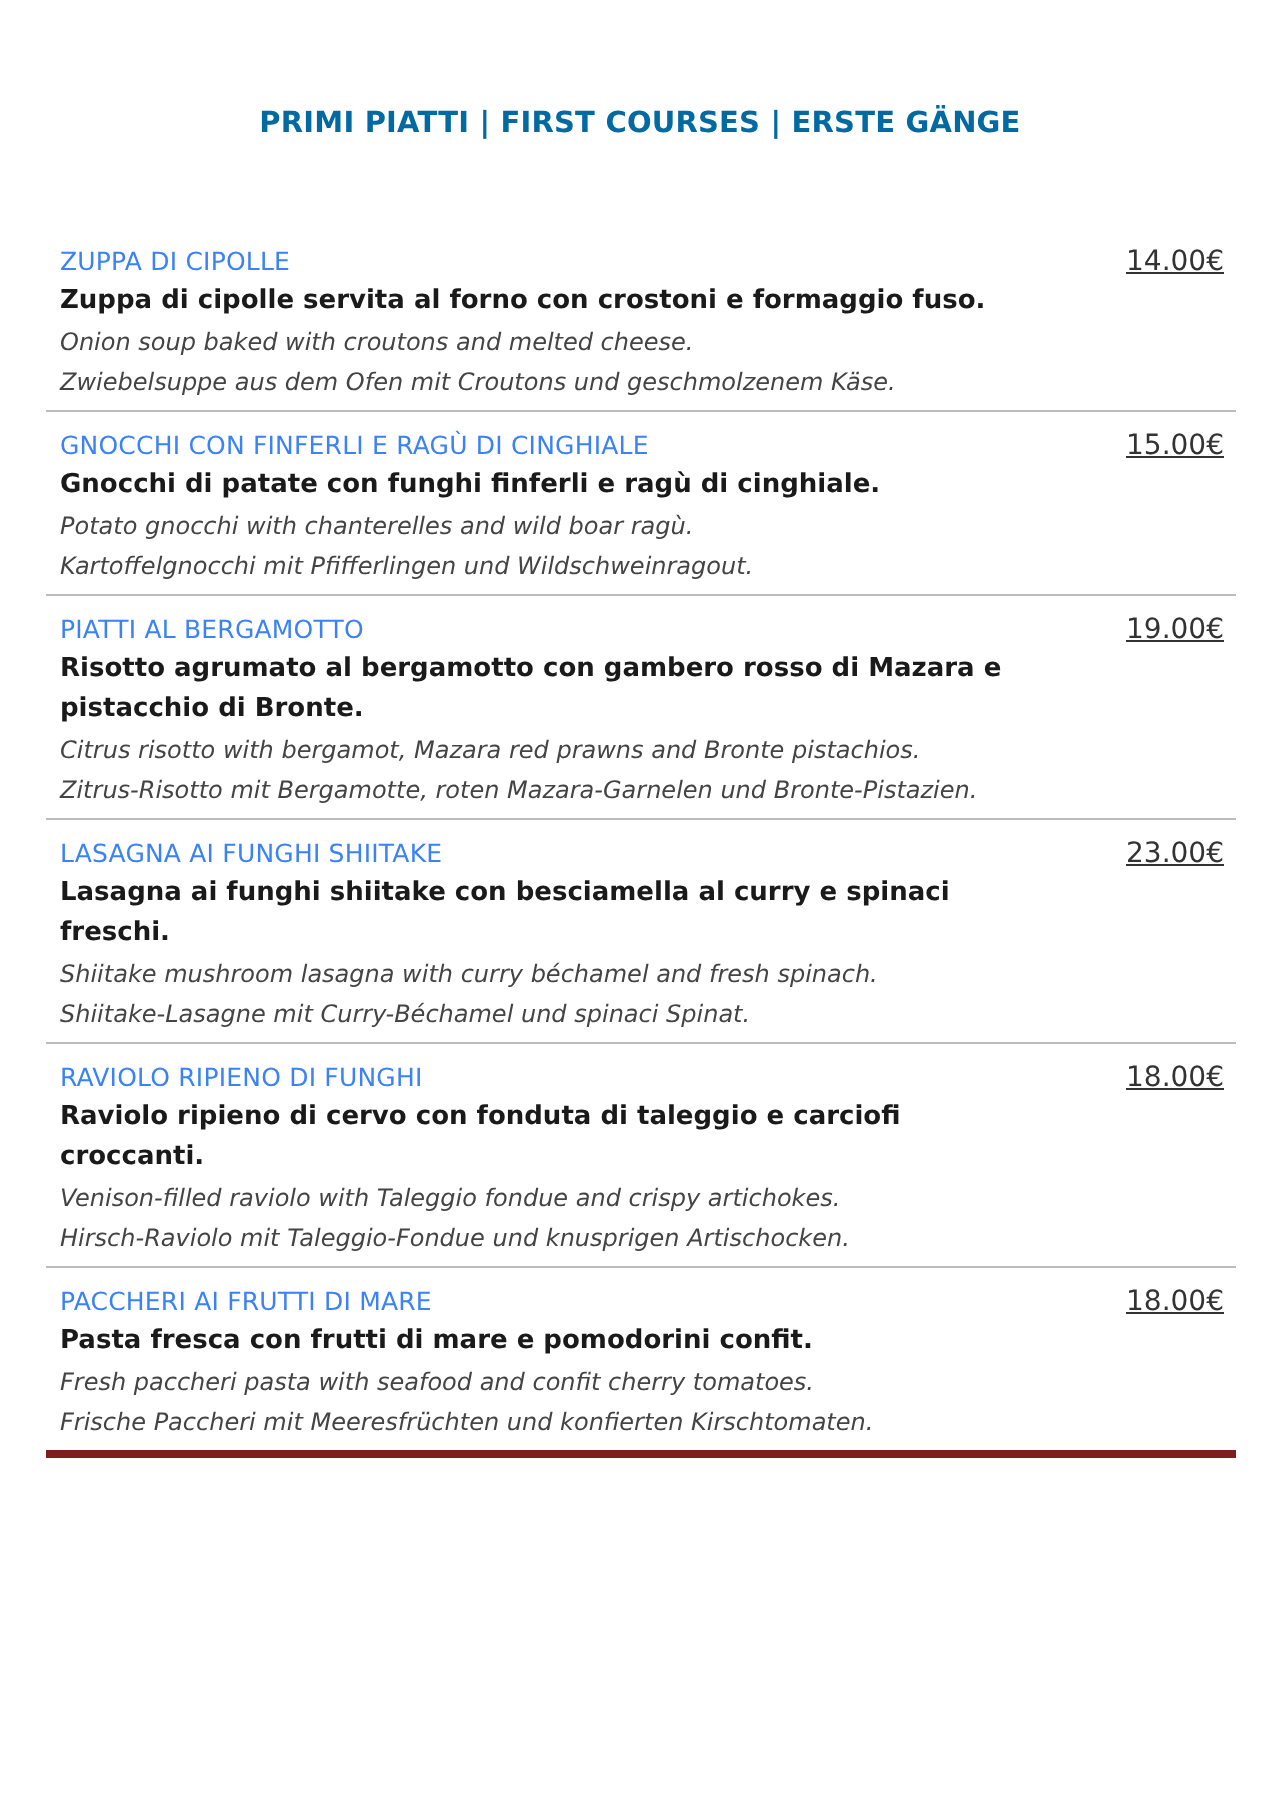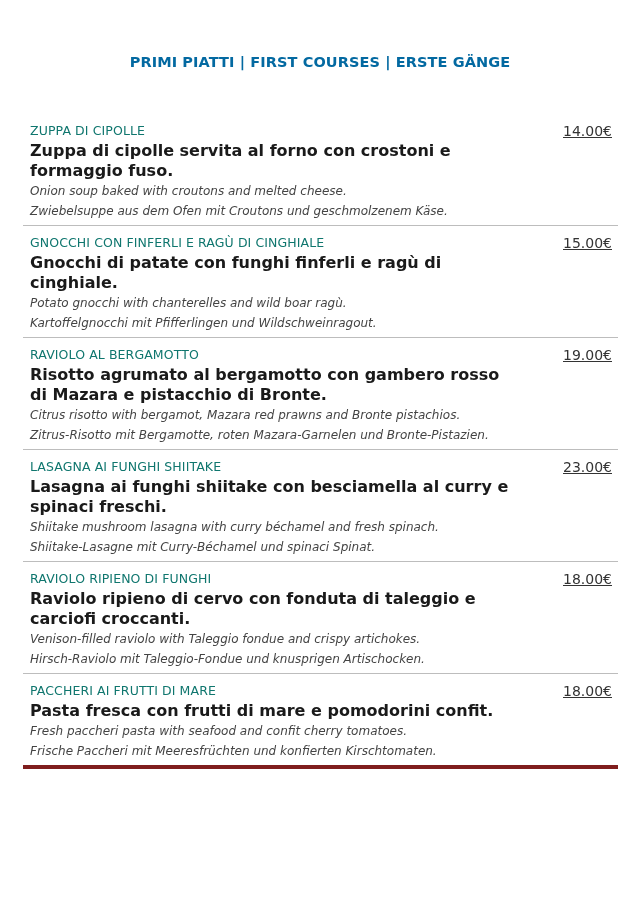"ZUPPA DI CIPOLLE" .name { color: #0f766e -> #3b82f6 }
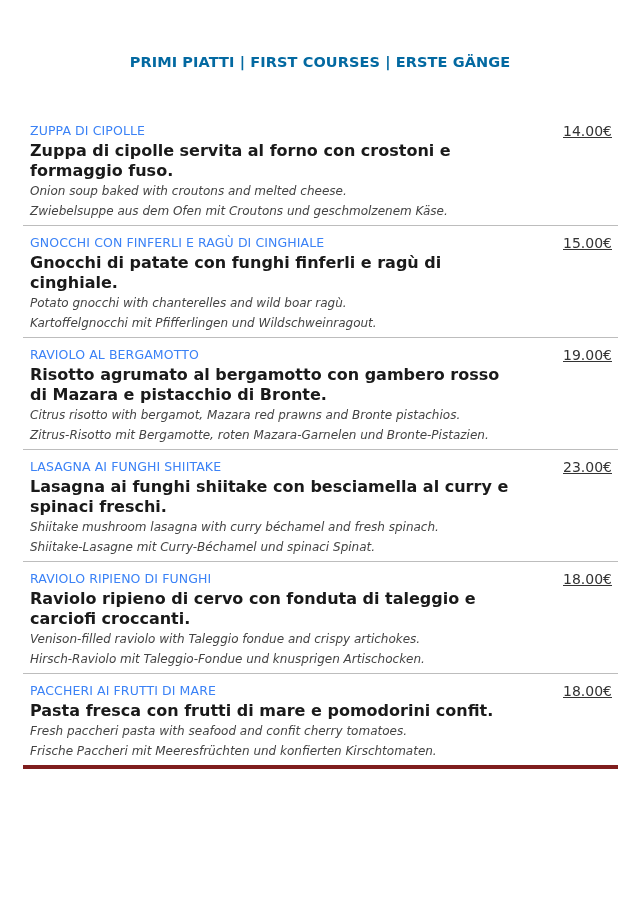"Zuppa di cipolle servita al" .it { font-size: 16px -> 13px }
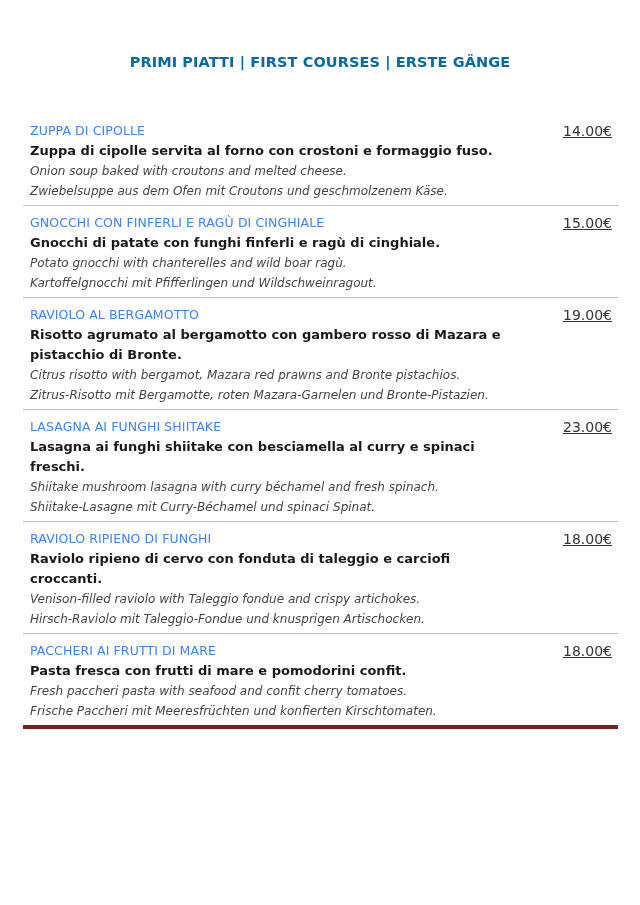"RAVIOLO AL BERGAMOTTO" div.name { text: RAVIOLO -> PIATTI }
